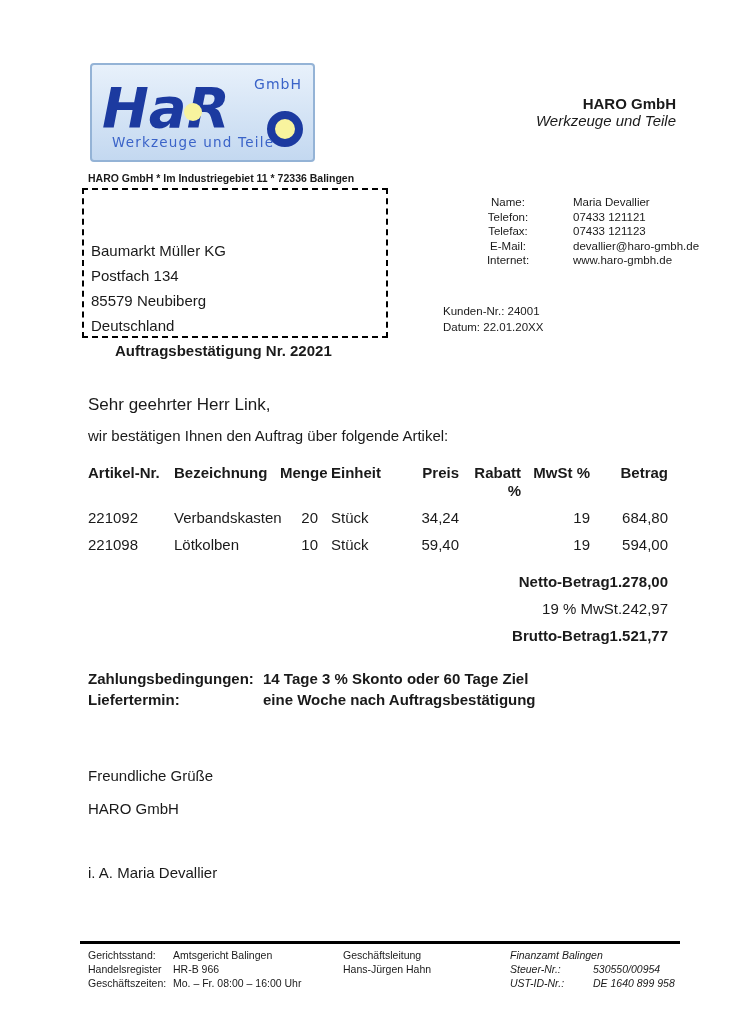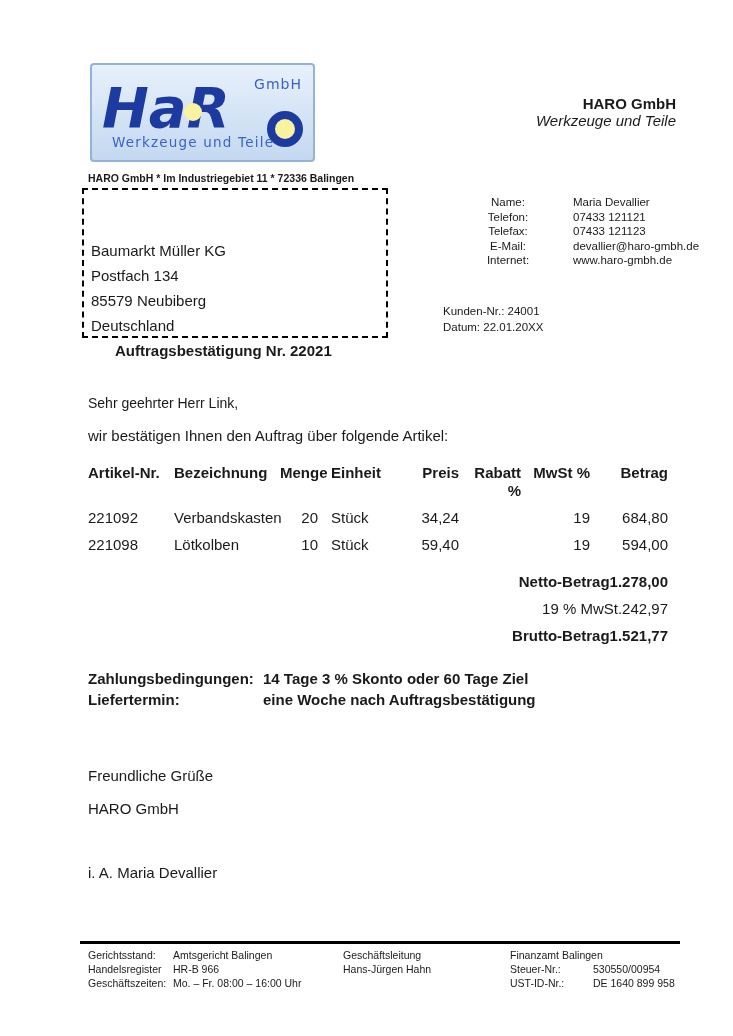"Sehr geehrter Herr Link," .salutation { font-size: 14px -> 17px }
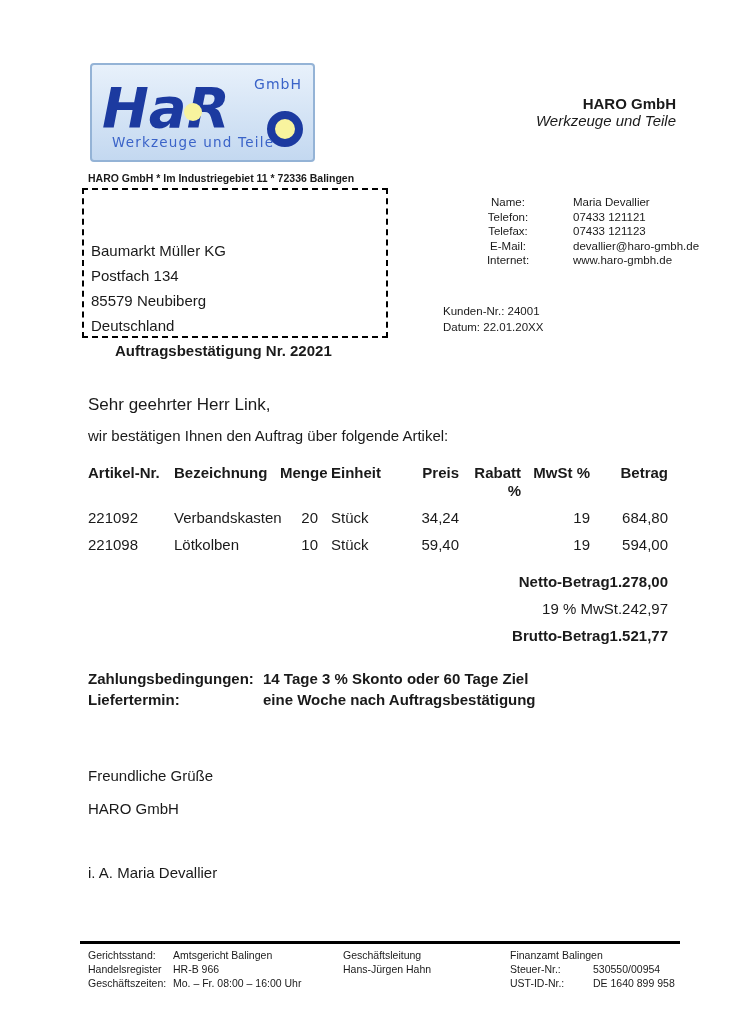"Finanzamt Balingen" .f-col3 { font-style: none -> italic }
